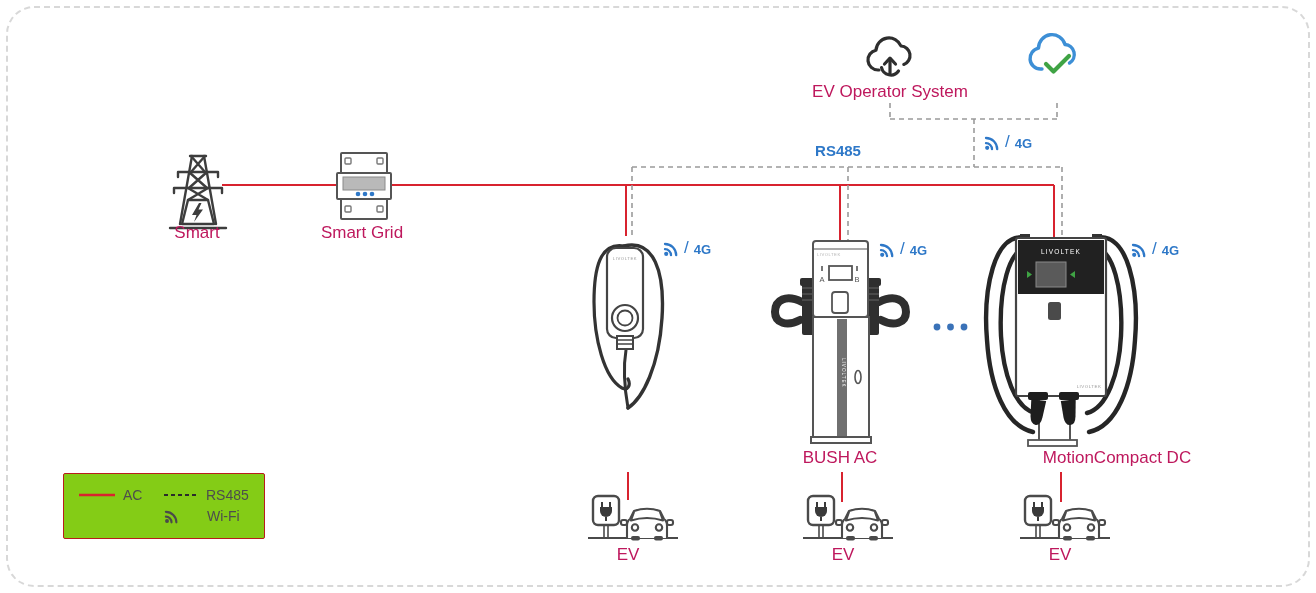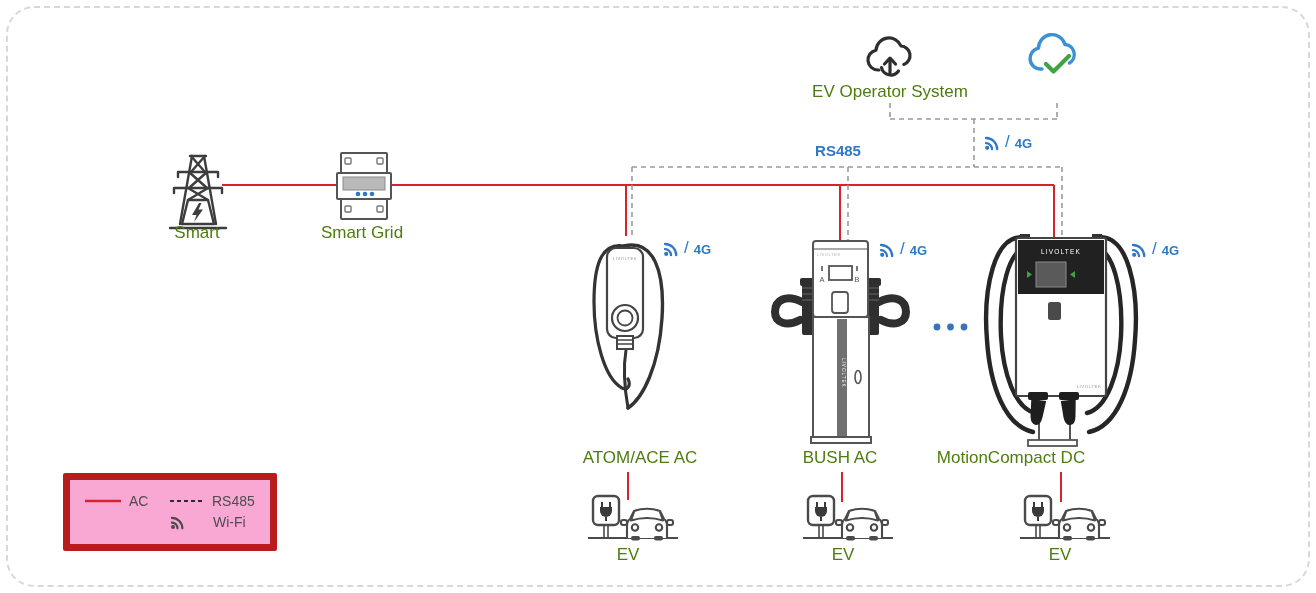"EV Operator System" .lbl { color: #4d7c0f -> #be185d }
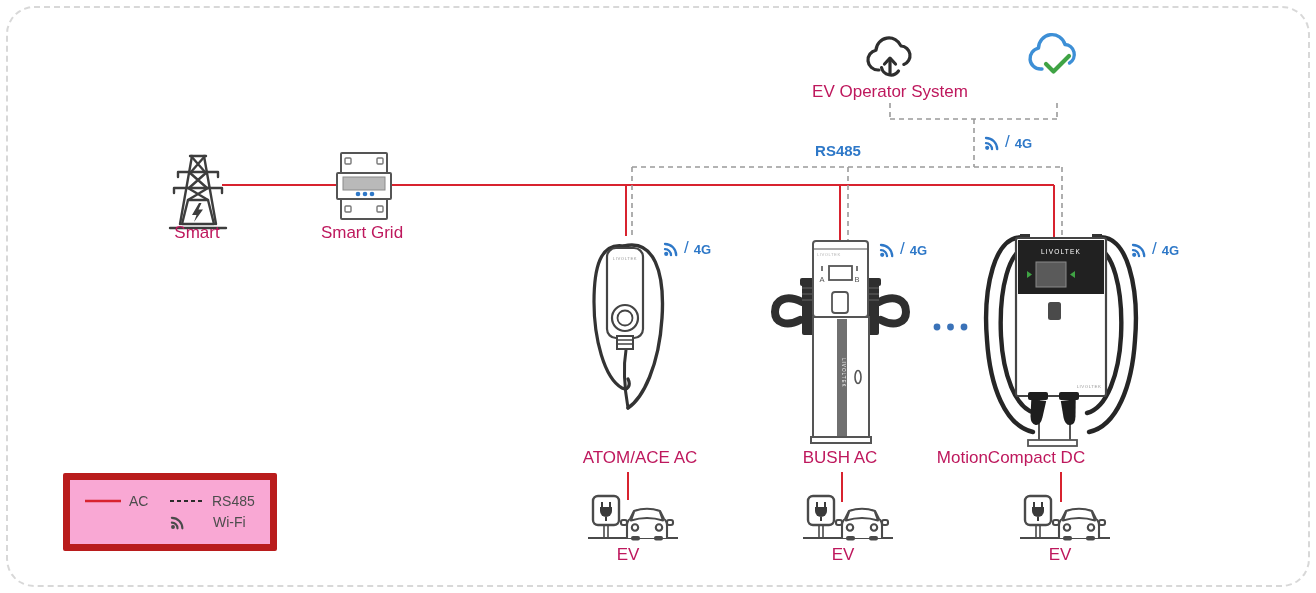"ATOM/ACE AC" div.lbl { html: <div>ATOM/ACE AC</div> -> none }
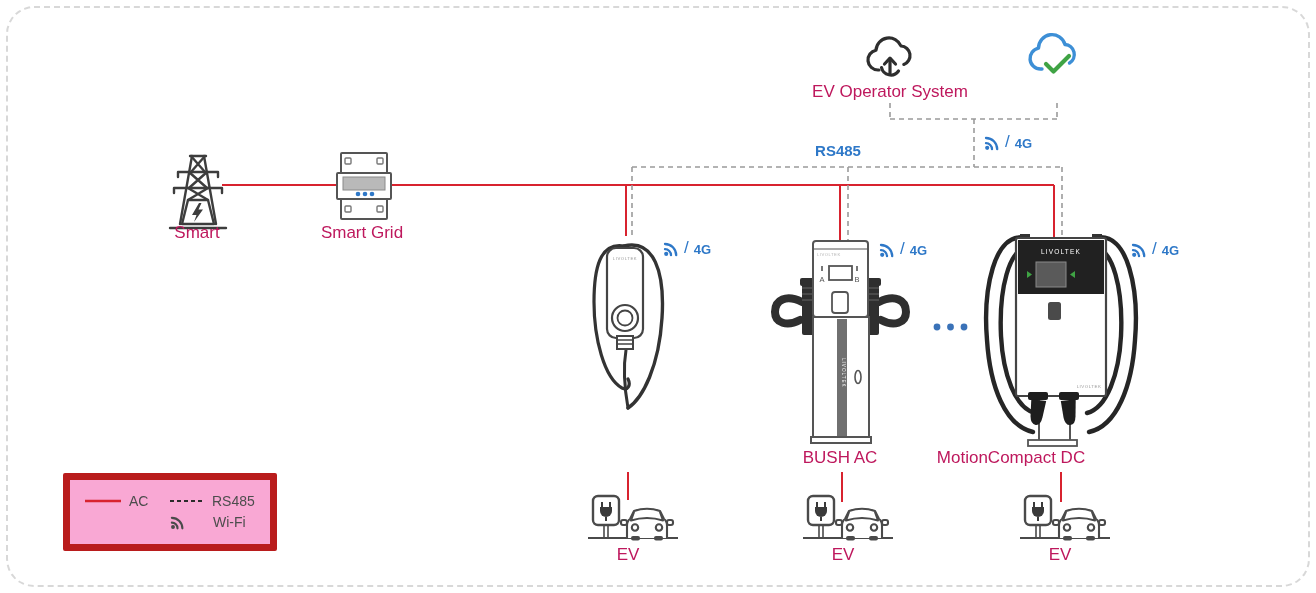"MotionCompact DC" div.lbl { left: 921px -> 1027px }
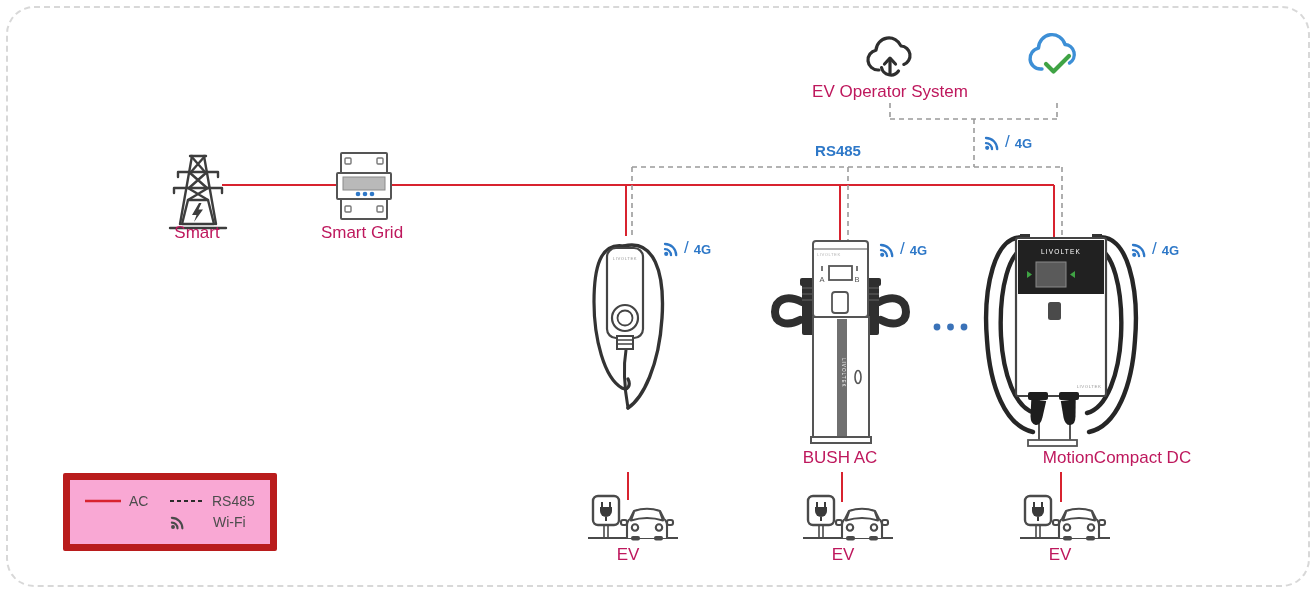"AC" .legend { background: #f9a8d4 -> #84cc16; border: 7px solid #b91c1c -> 1px solid #b91c1c }
